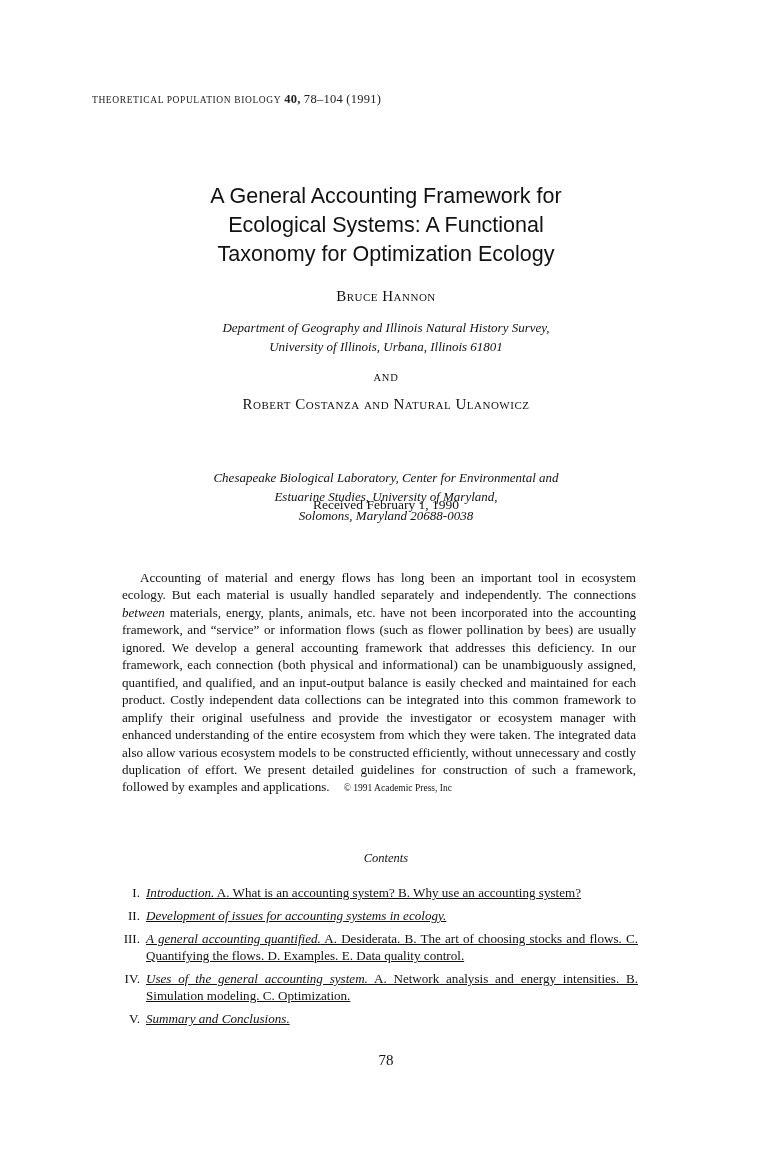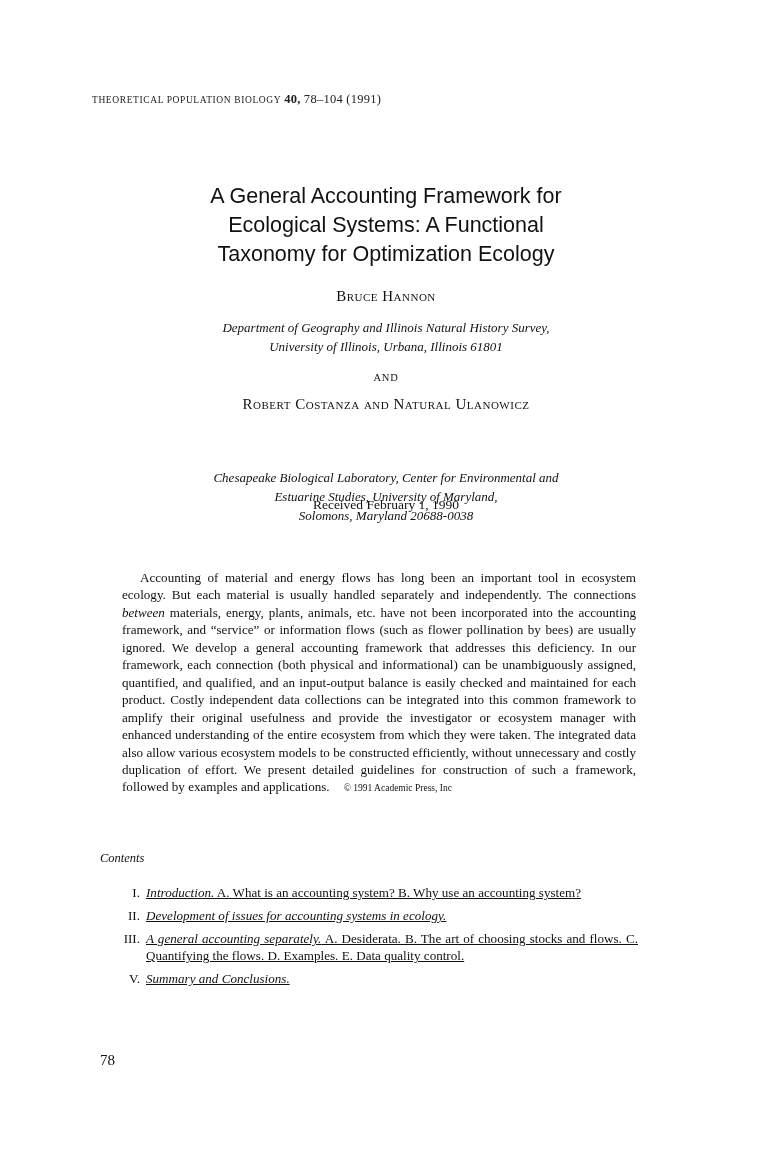"Contents" .contents-heading { text-align: left -> center }
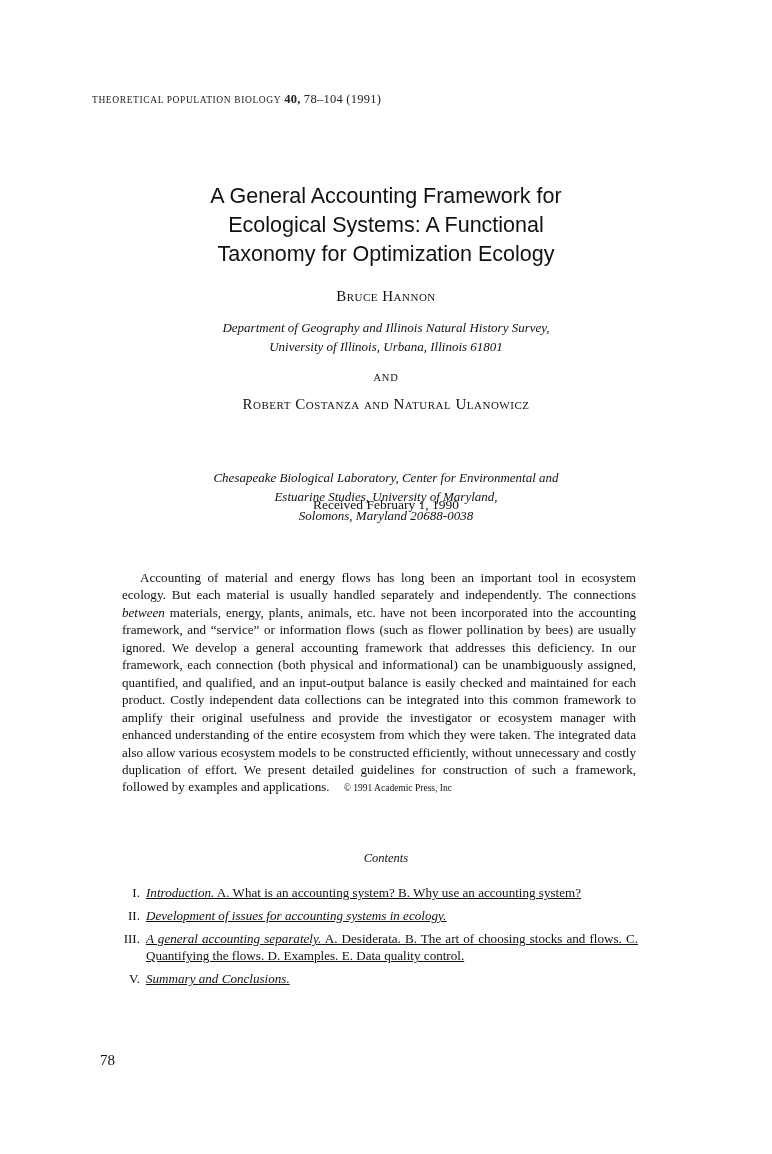"A general accounting separately." span.it { text: separately -> quantified }
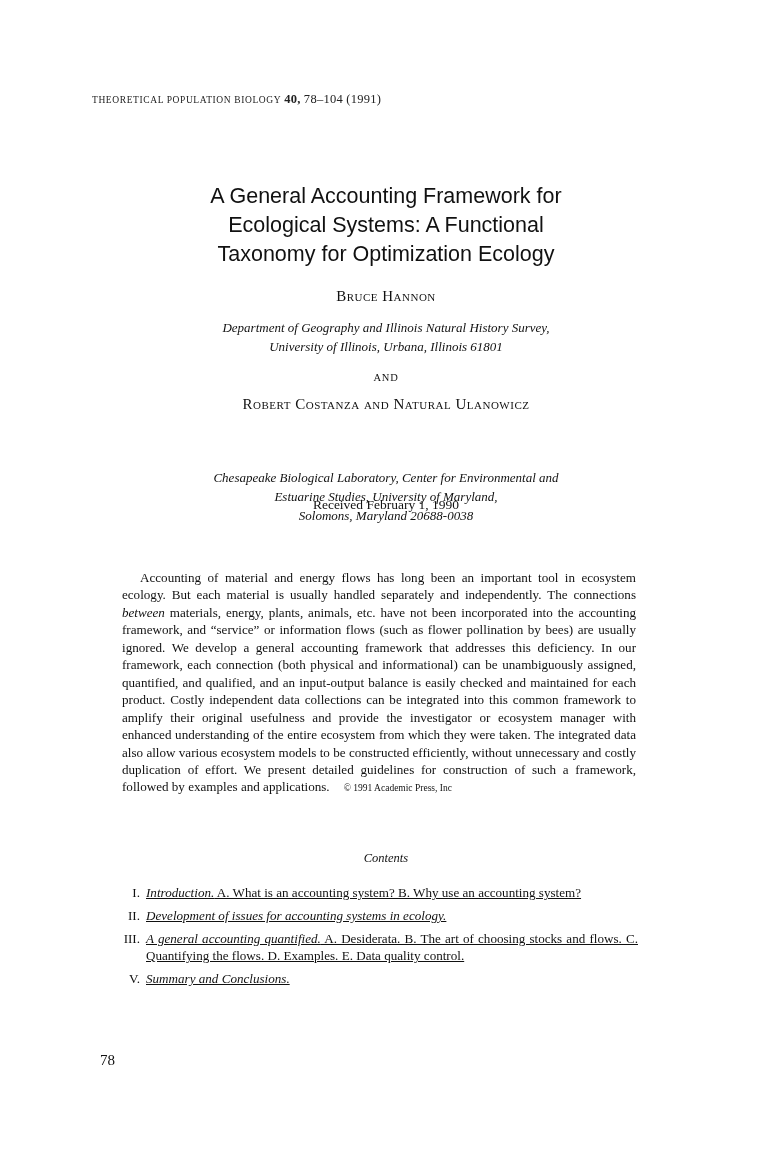"IV." div.toc-item { html: none -> <div> <div>IV.</div> <div><span>Uses of the general accounting system.</span><span> A. Network analysis and energy intensities. B. Simulation modeling. C. Optimization.</span></div> </div> }
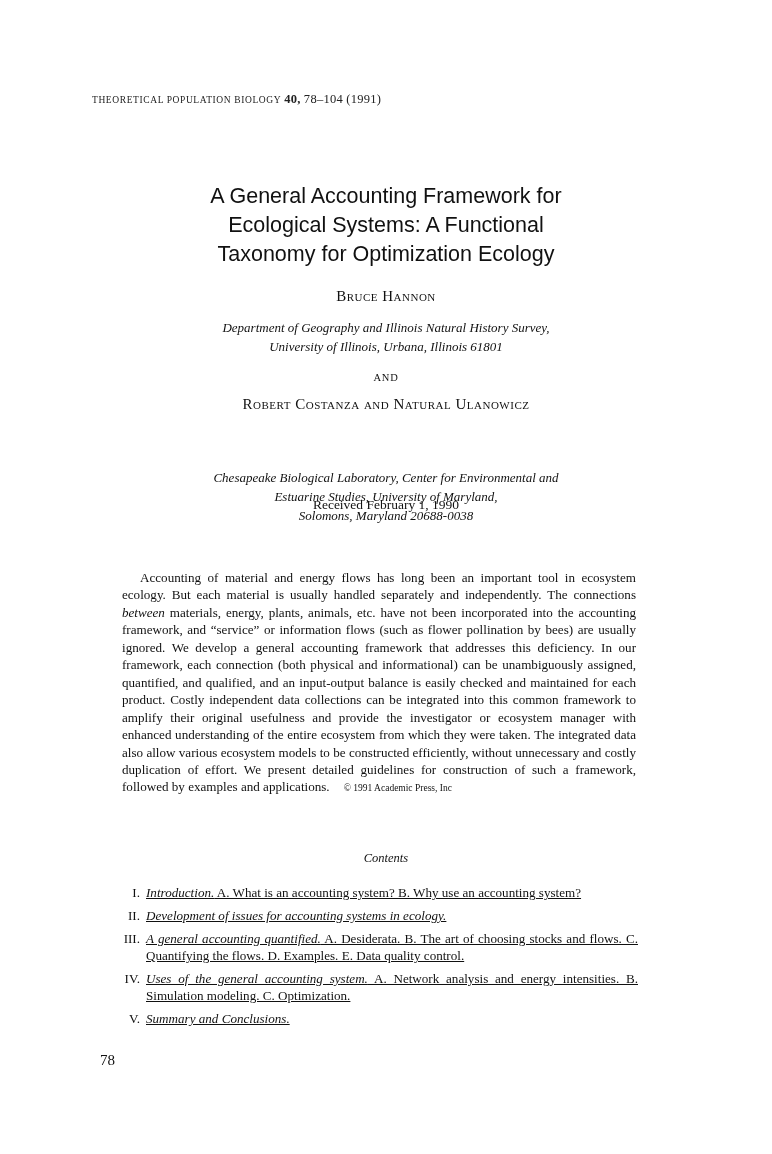"78" .page-number { text-align: none -> center }
